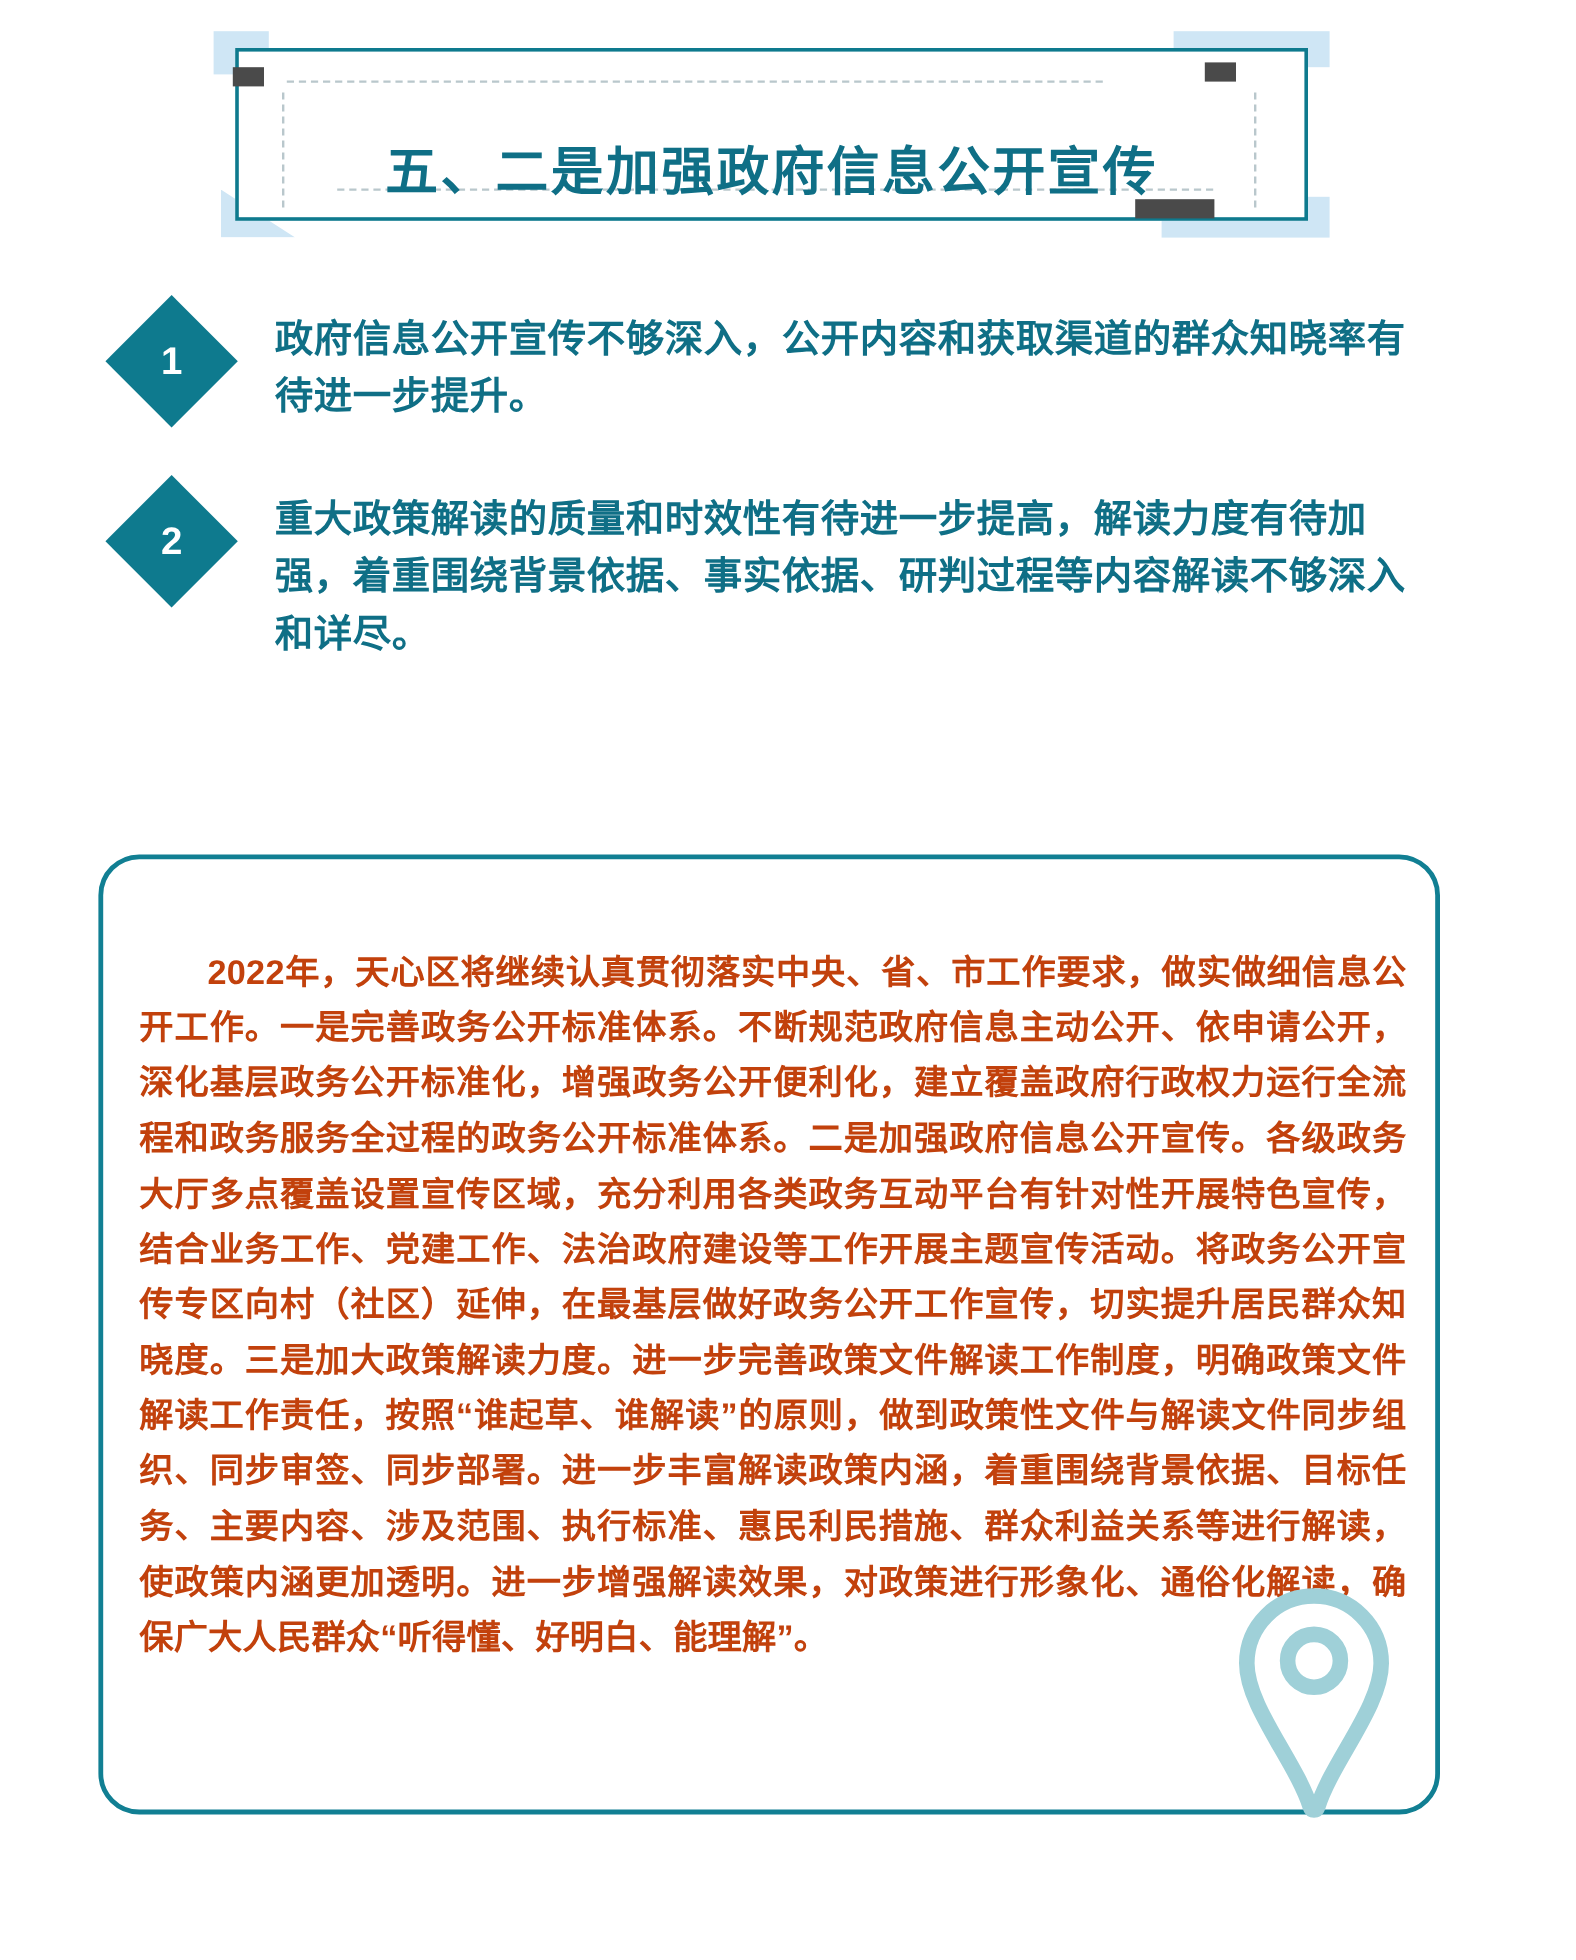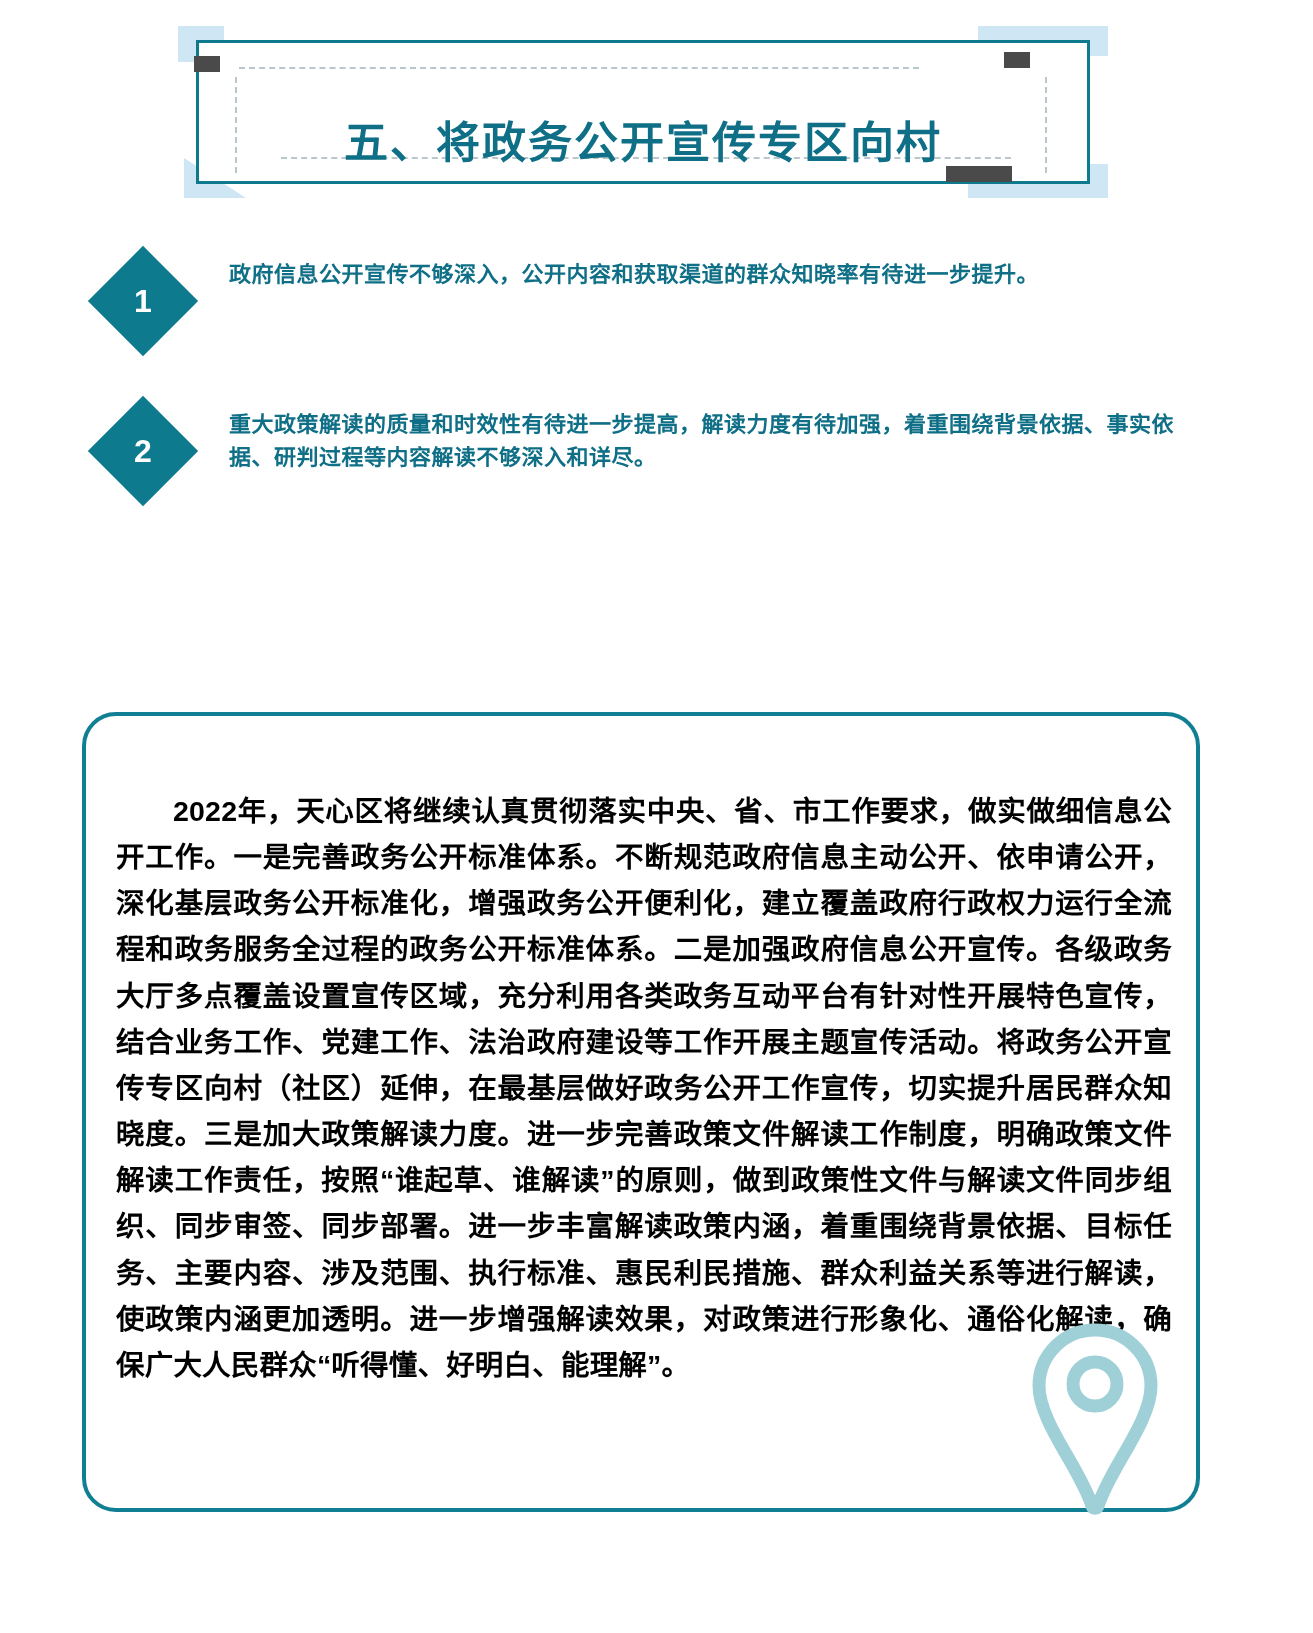"五、将政务公开宣传专区向村" div.header-title { text: 将政务公开宣传专区向村 -> 二是加强政府信息公开宣传 }
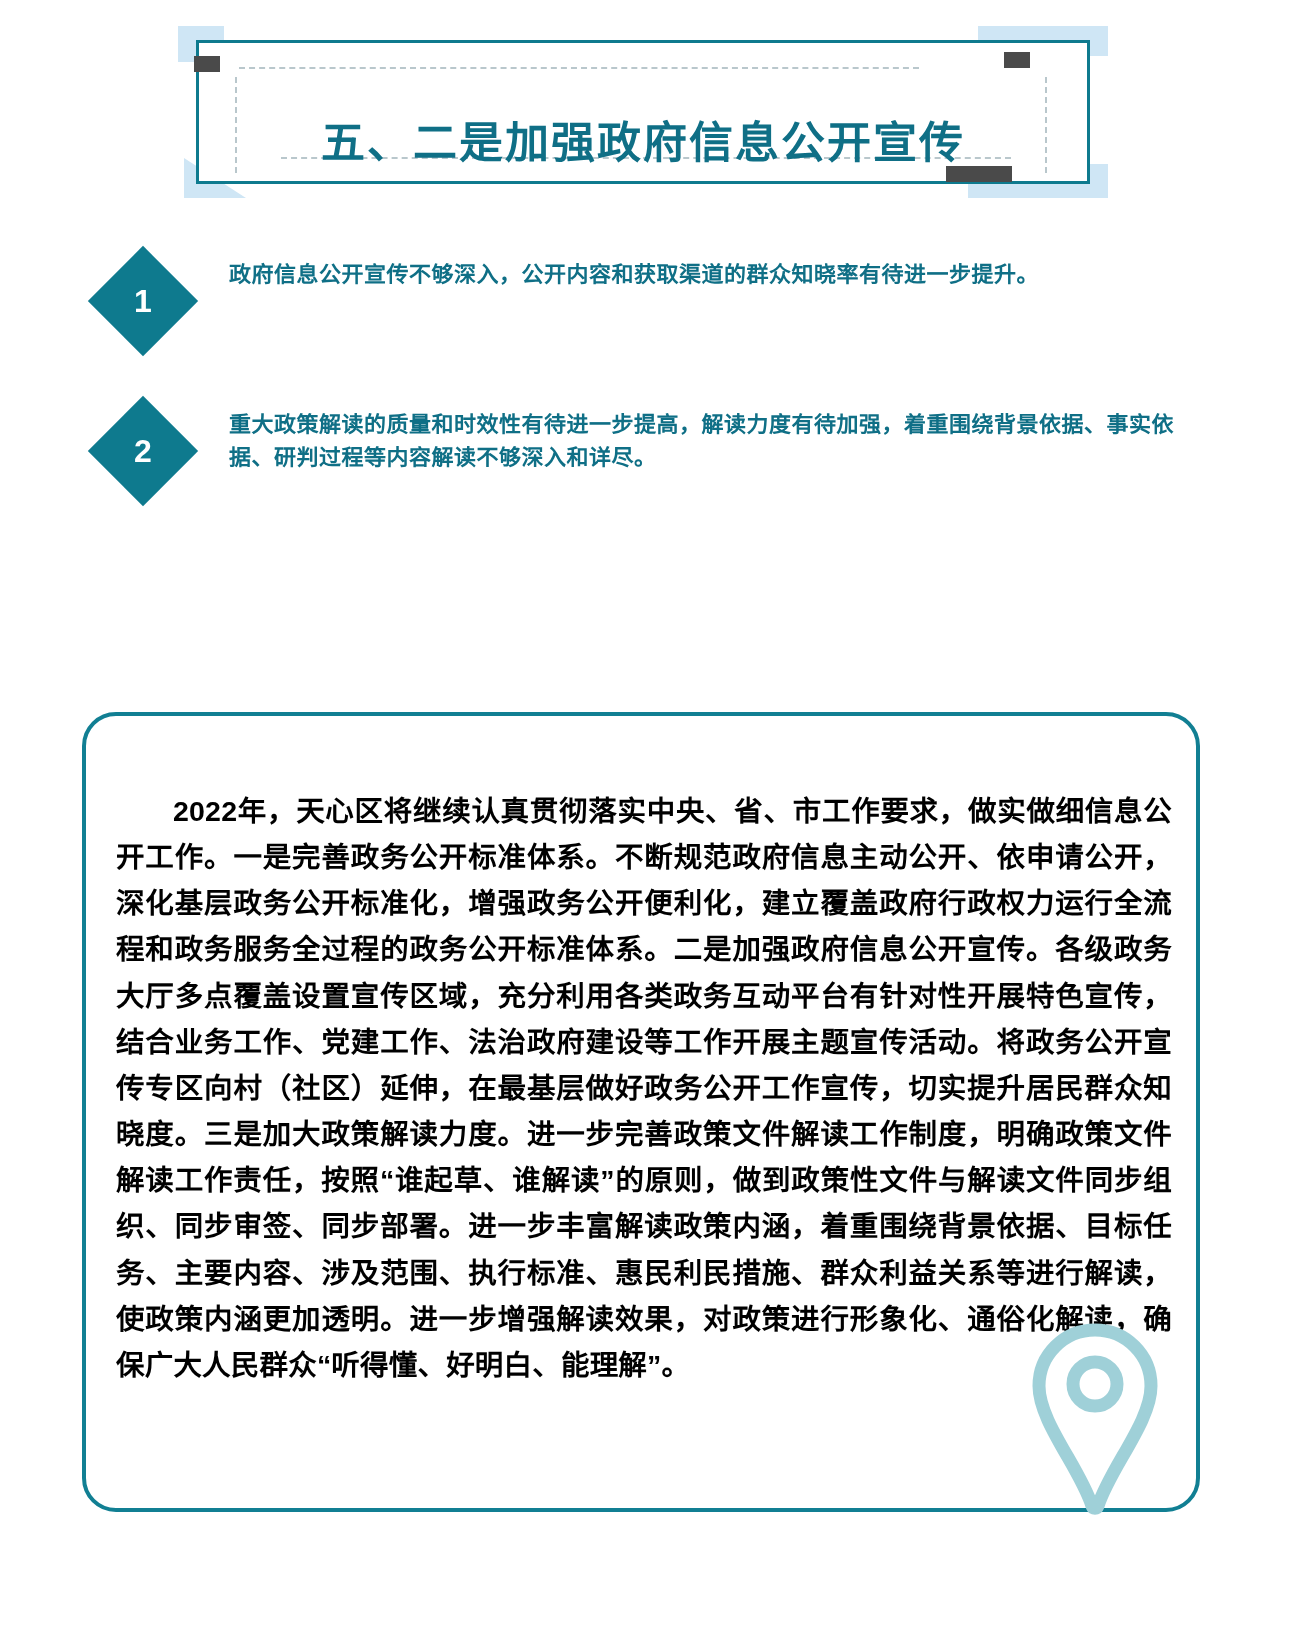"政府信息公开宣传不够深入，公开内容和获取渠道的群众知晓率有待进一步提升。" .item-text { font-size: 22px -> 32px }
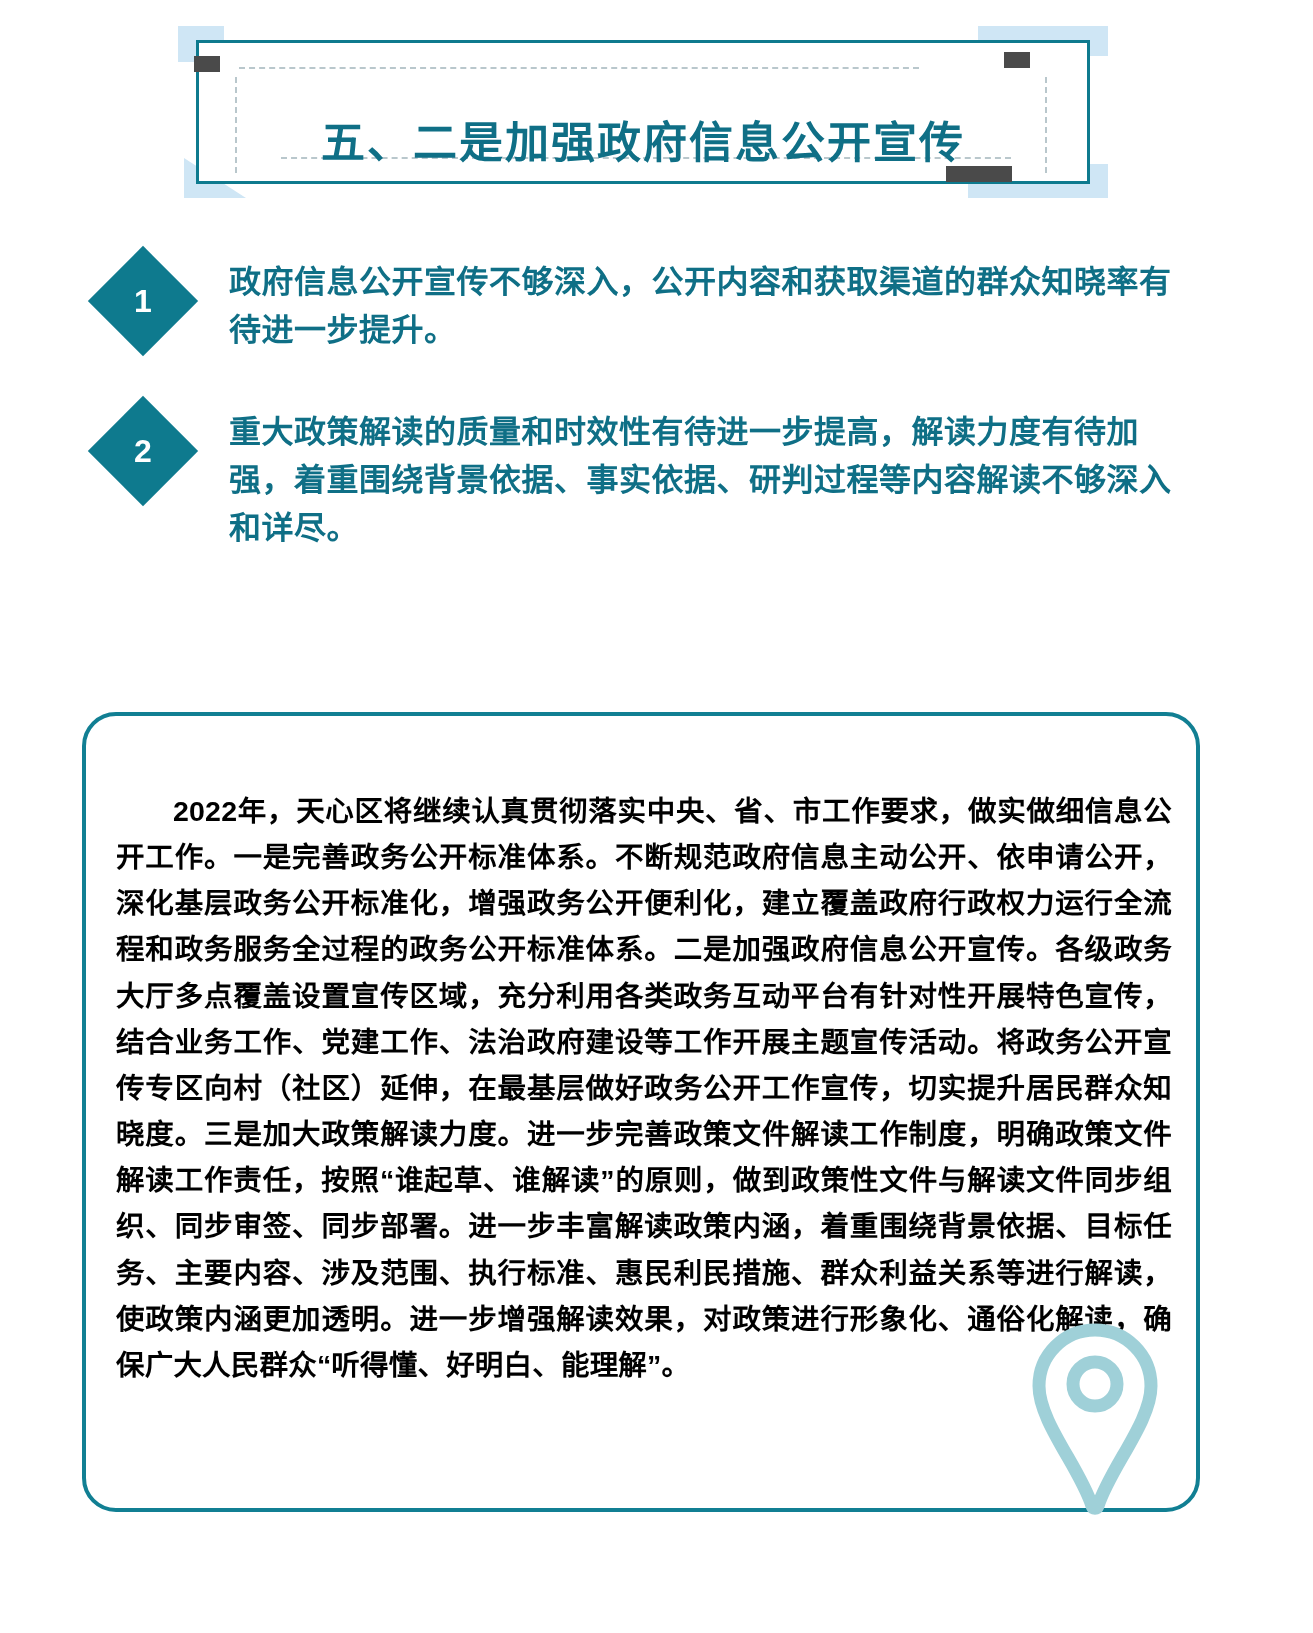"2022年，天心区将继续认真贯彻落实中央、省、市工作要求，做实做细信息公开工作。" .body-text { color: #000000 -> #c2410c }
